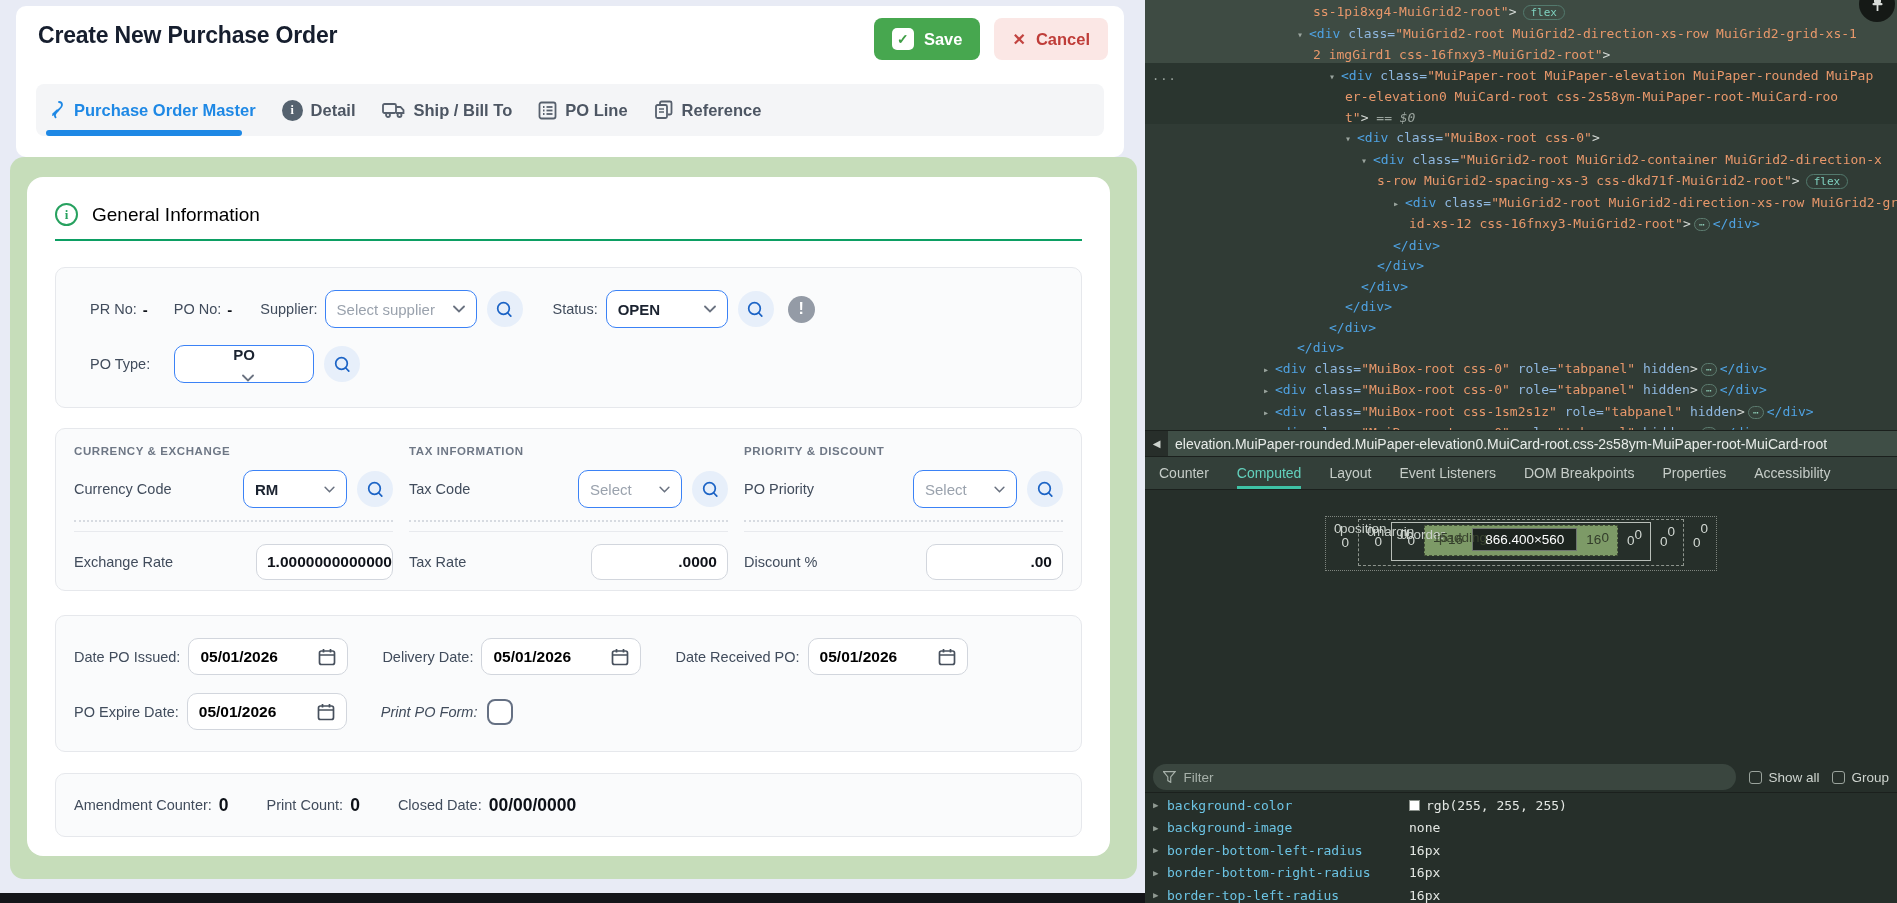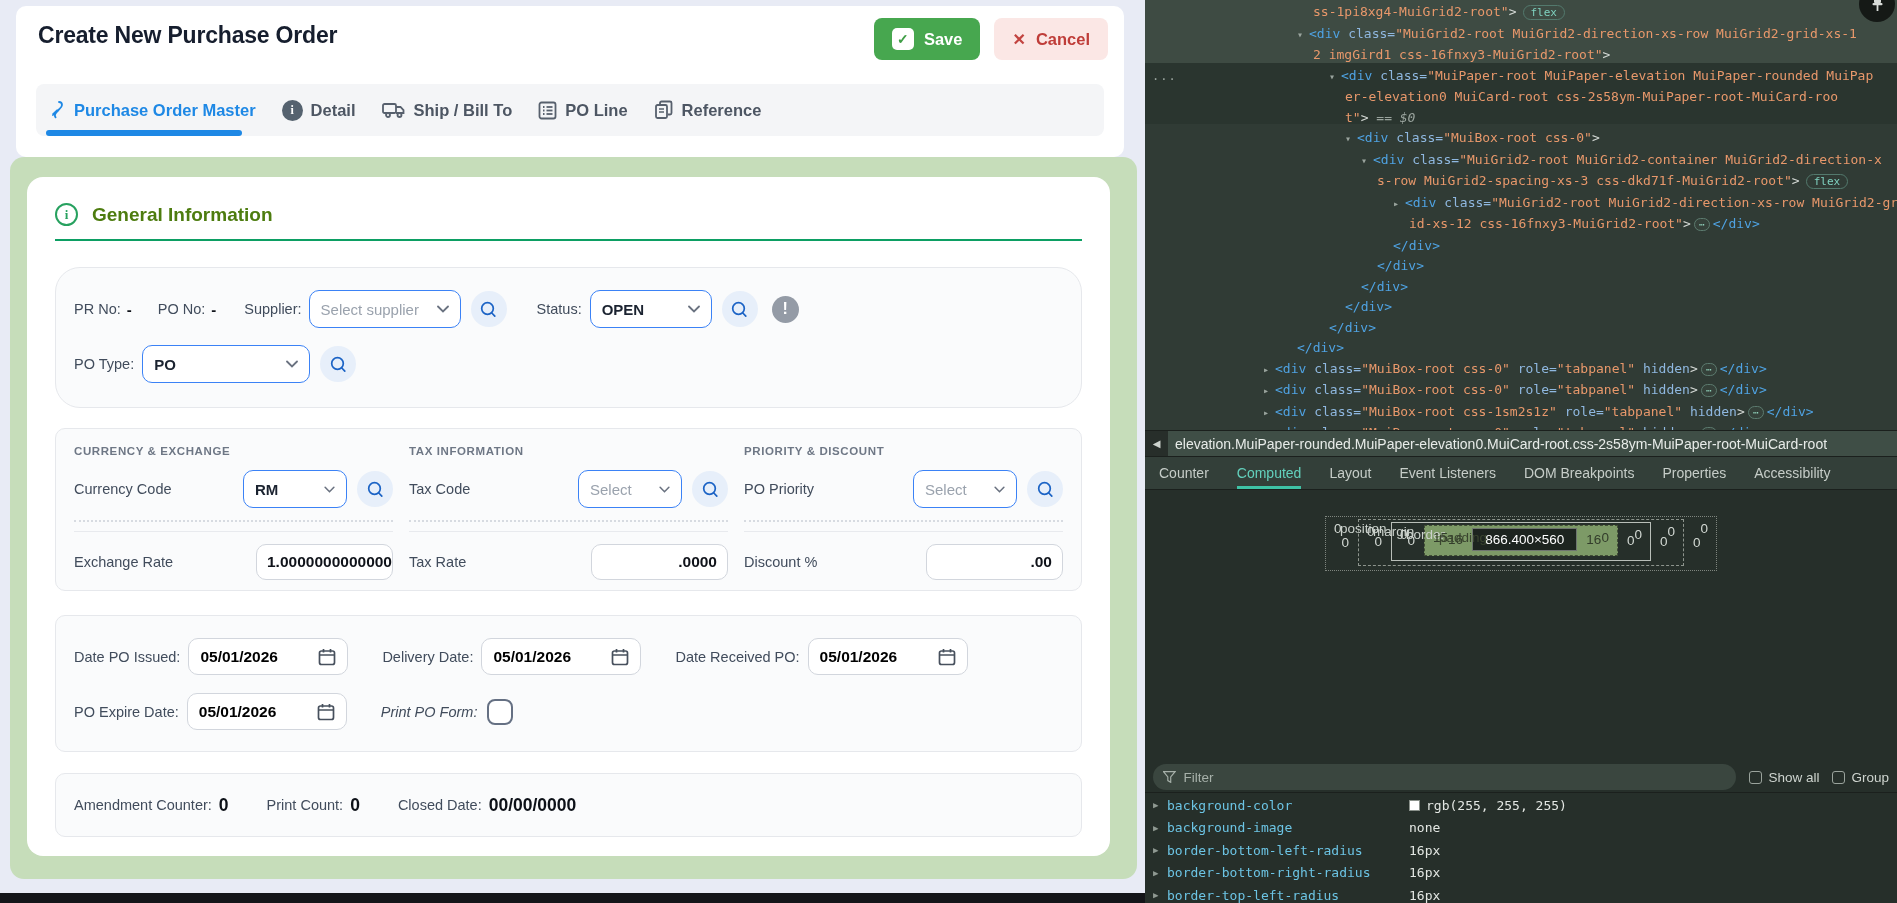"General Information" .sec-title { color: #4d7c0f -> #000000; font-weight: 700 -> 400 }
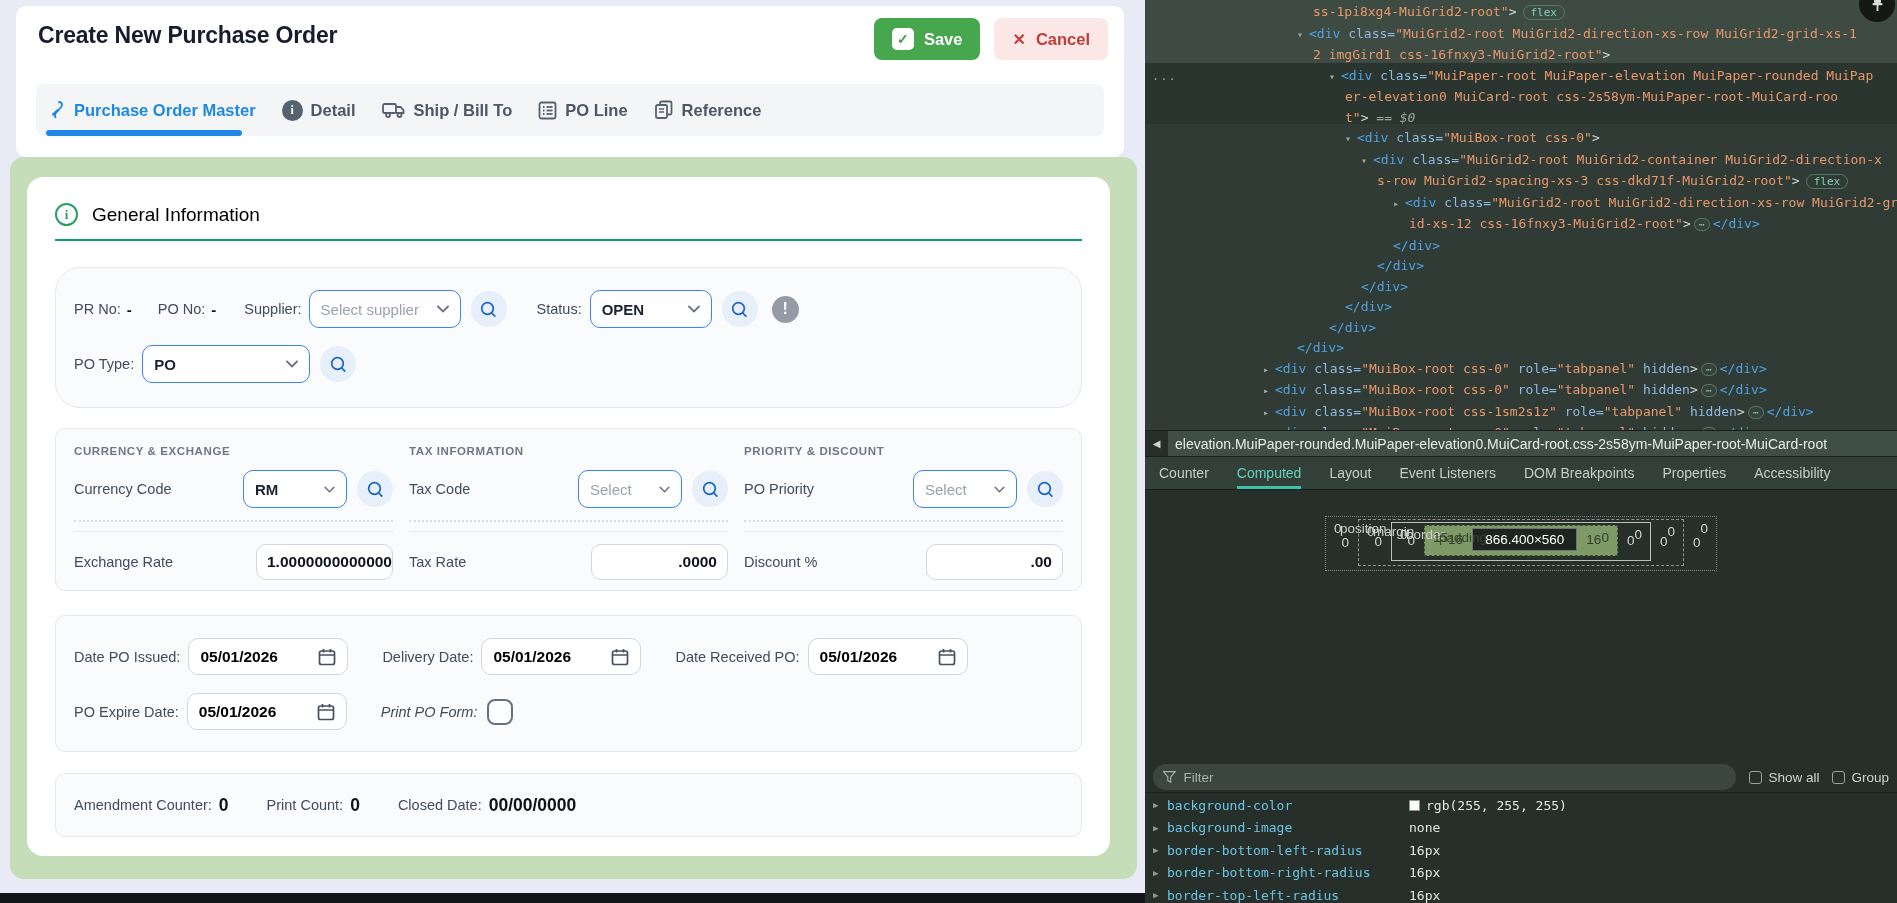"PR No:" .fsA { border-radius: 25px -> none; padding: 14px 18px -> 14px 34px }
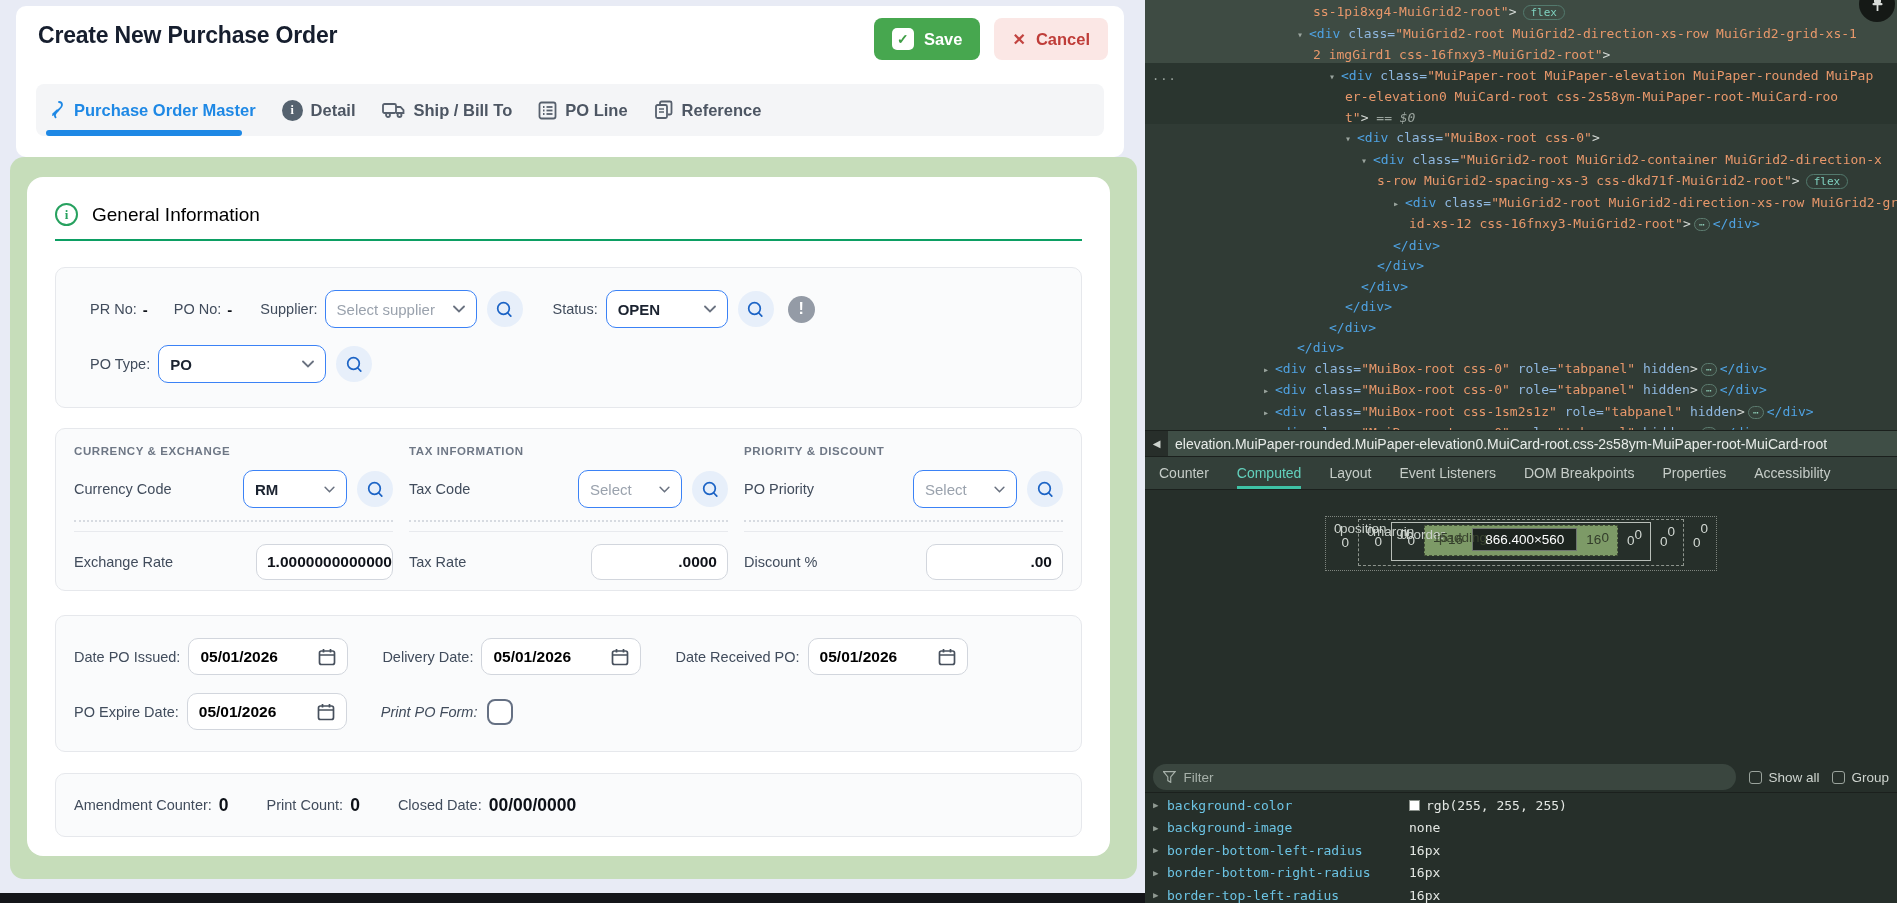"PO" div.sel { flex-direction: none -> column; margin-left: 8px -> 24px; width: 168px -> 140px }
